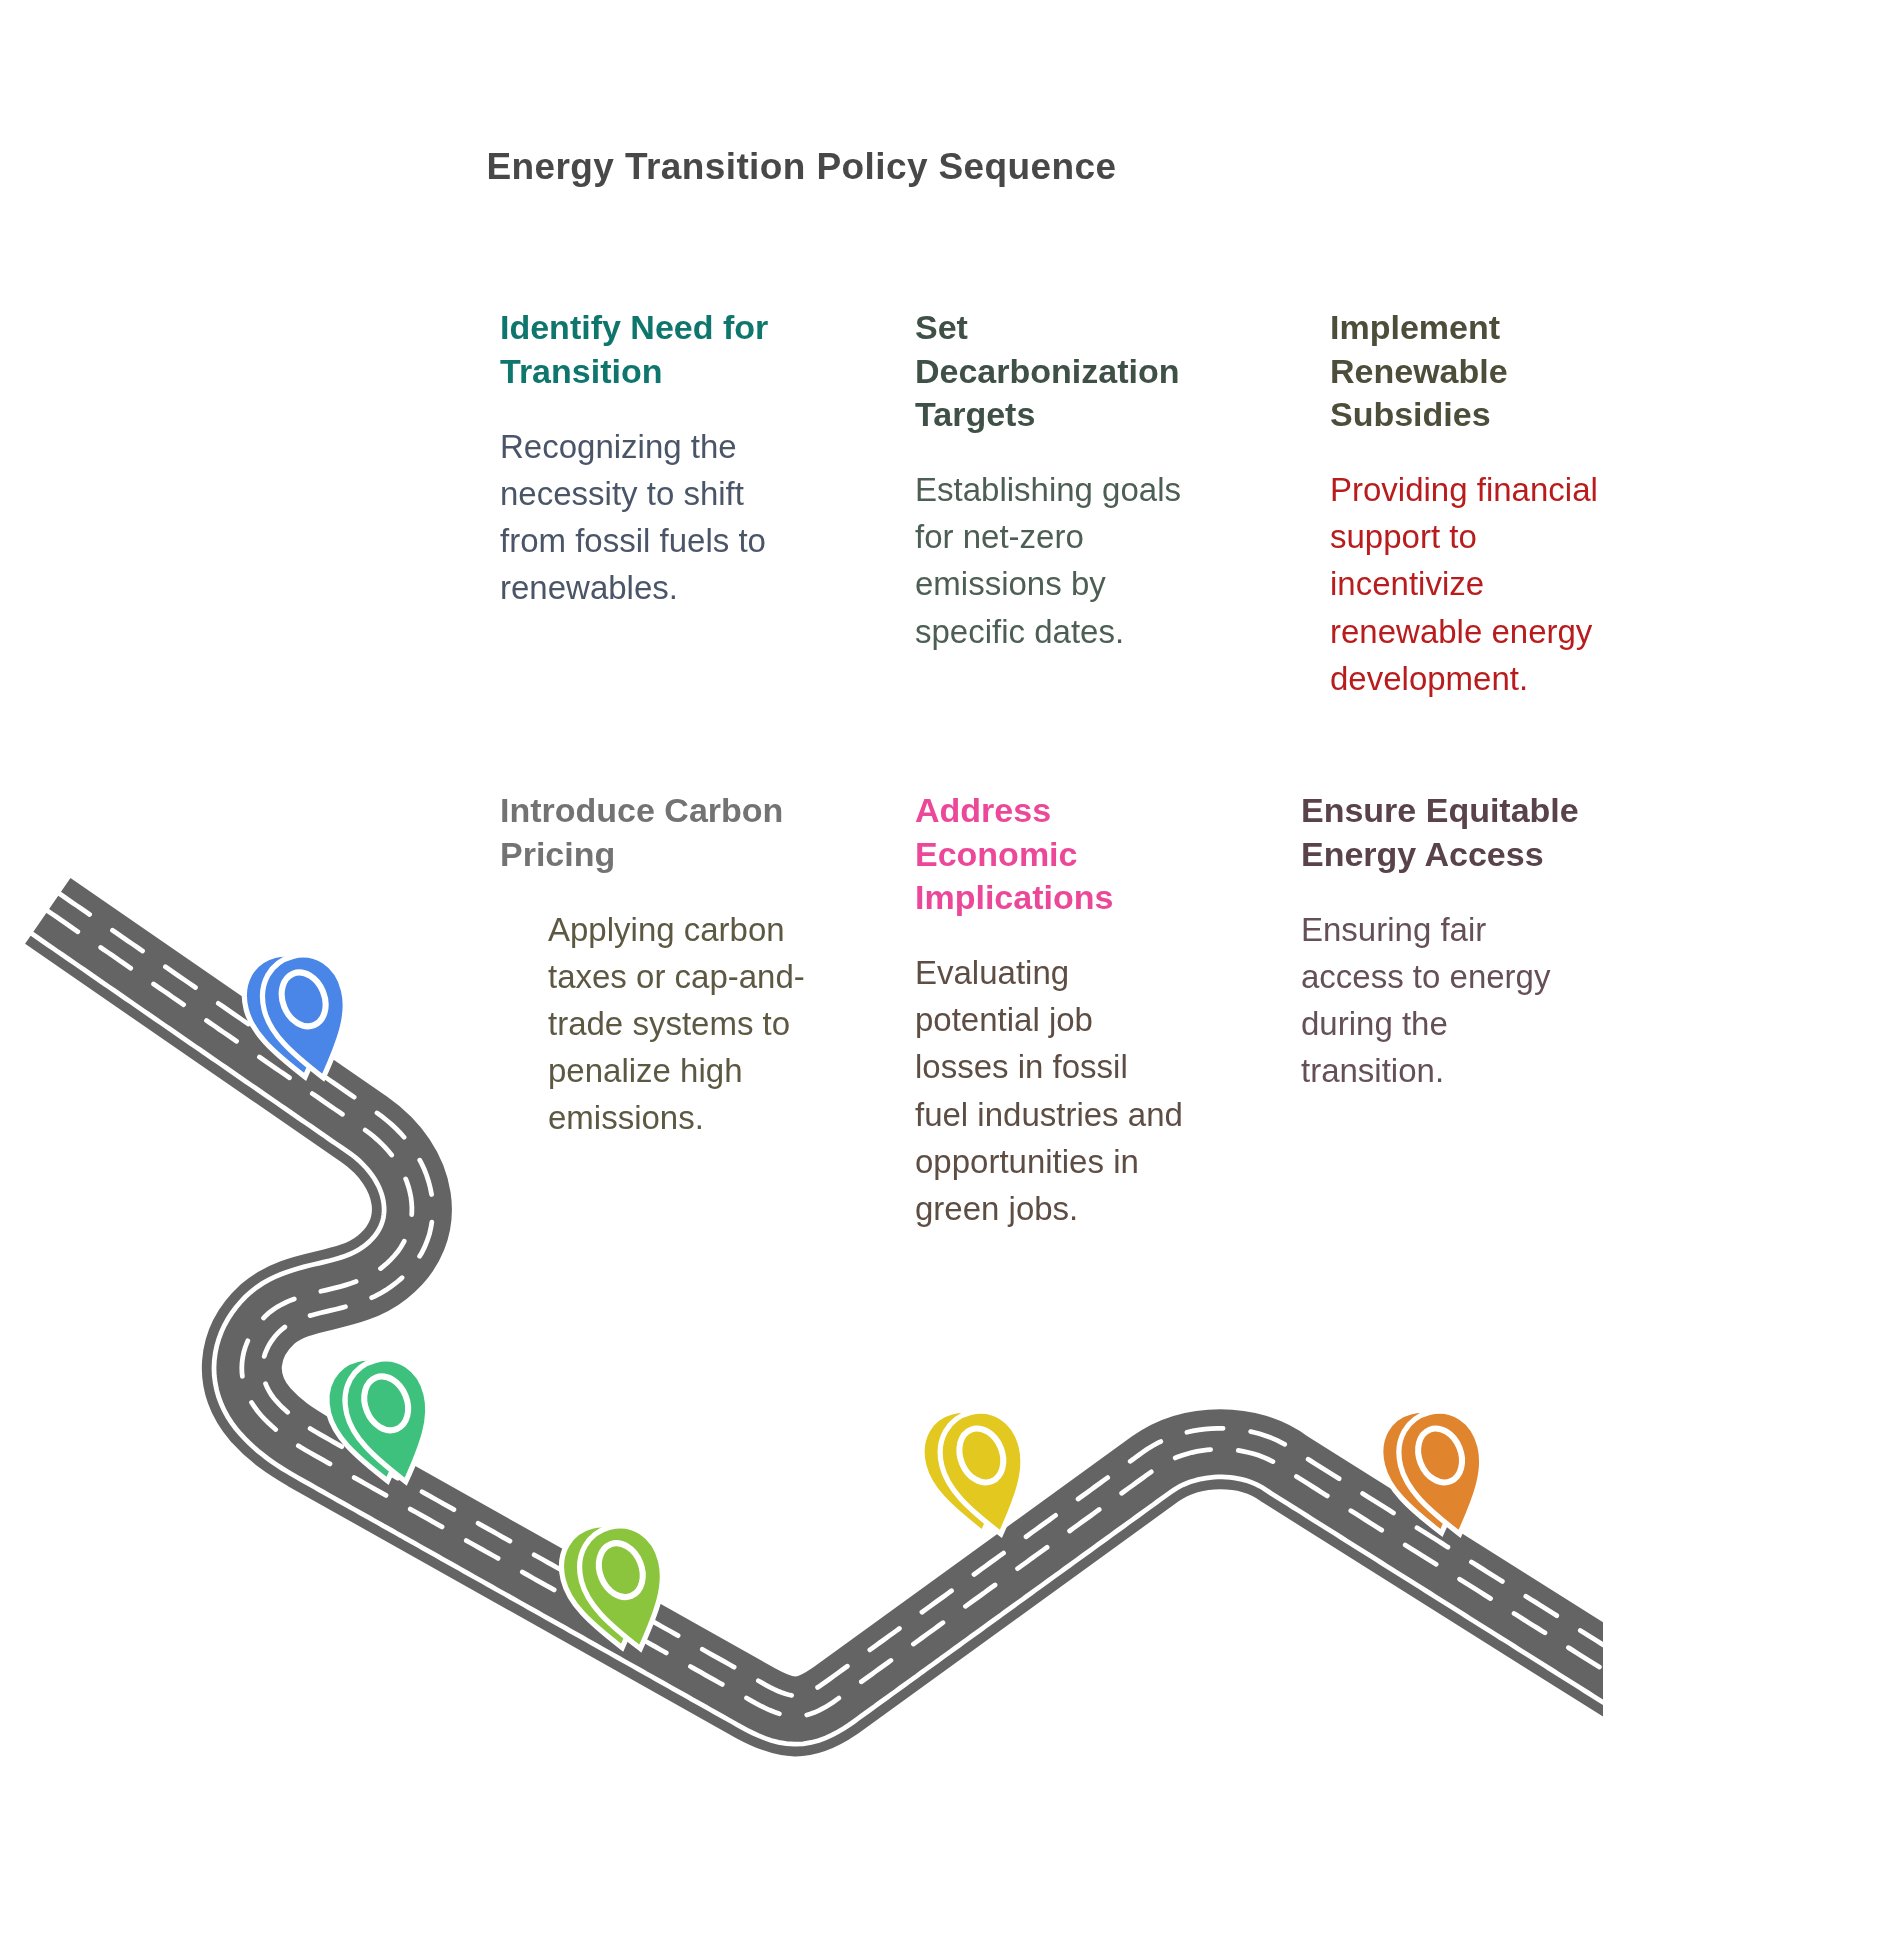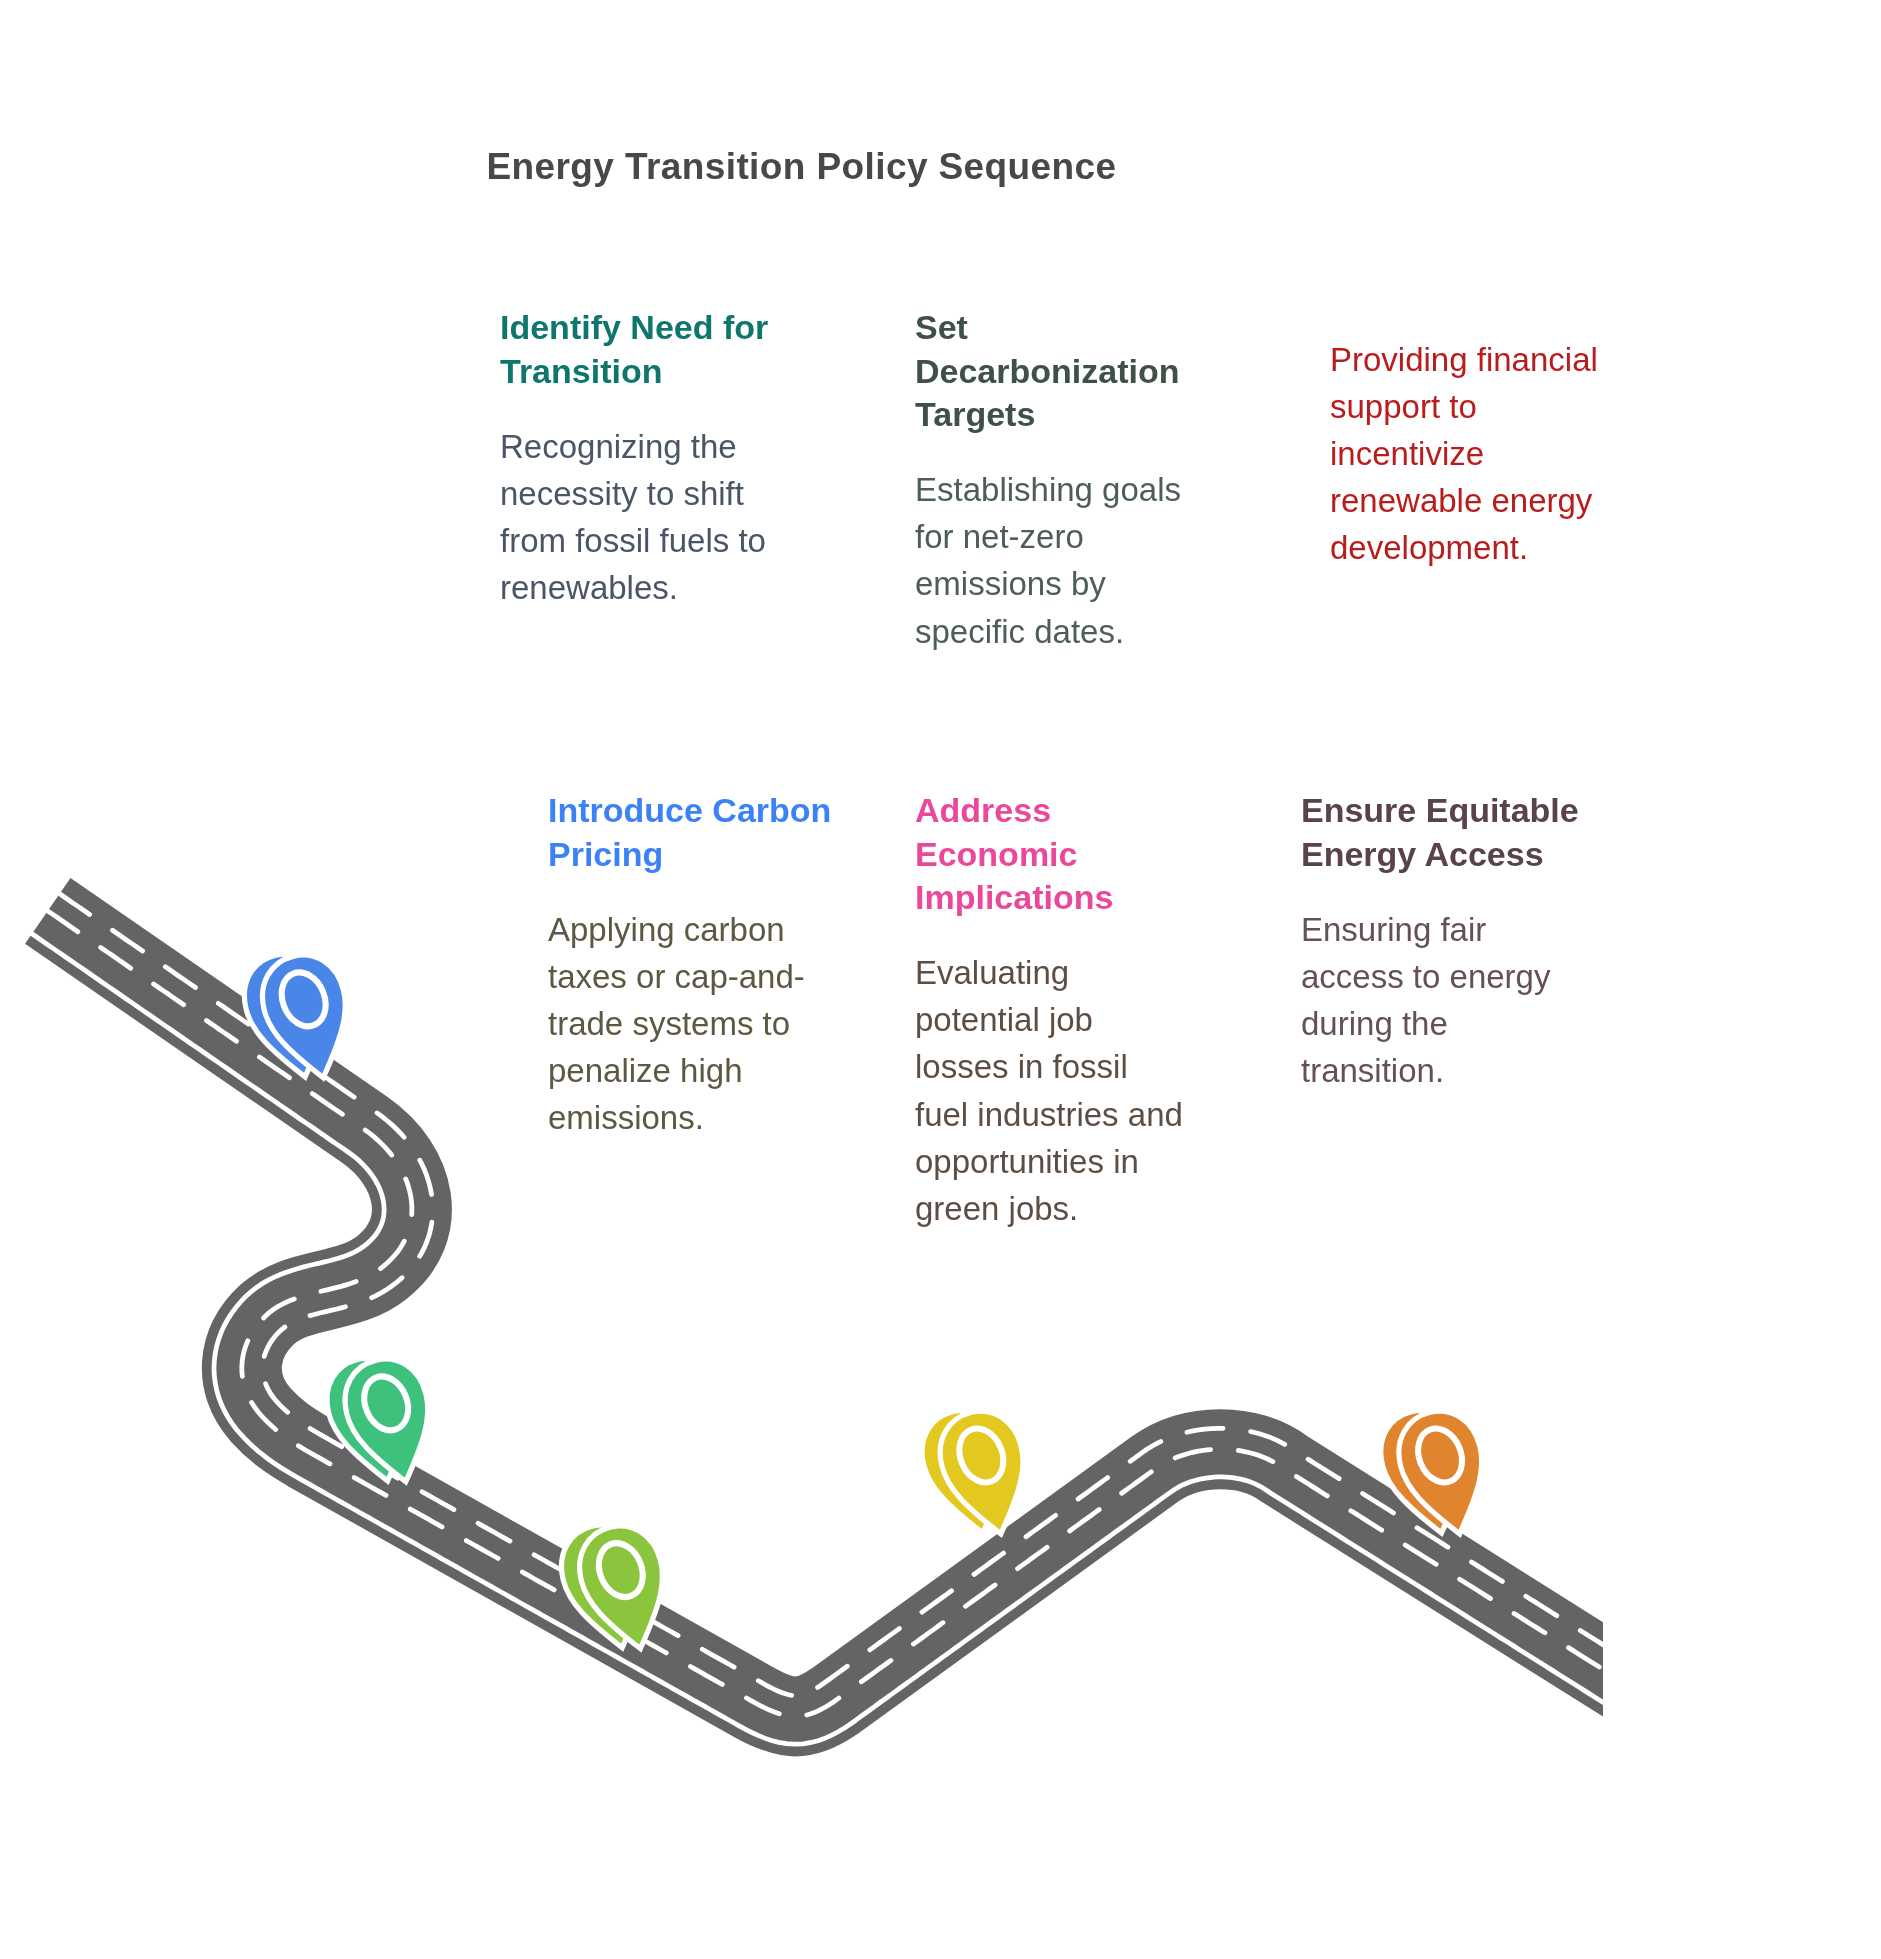"Implement Renewable Subsidies" div.step-h { html: none -> <div>Implement Renewable Subsidies</div> }
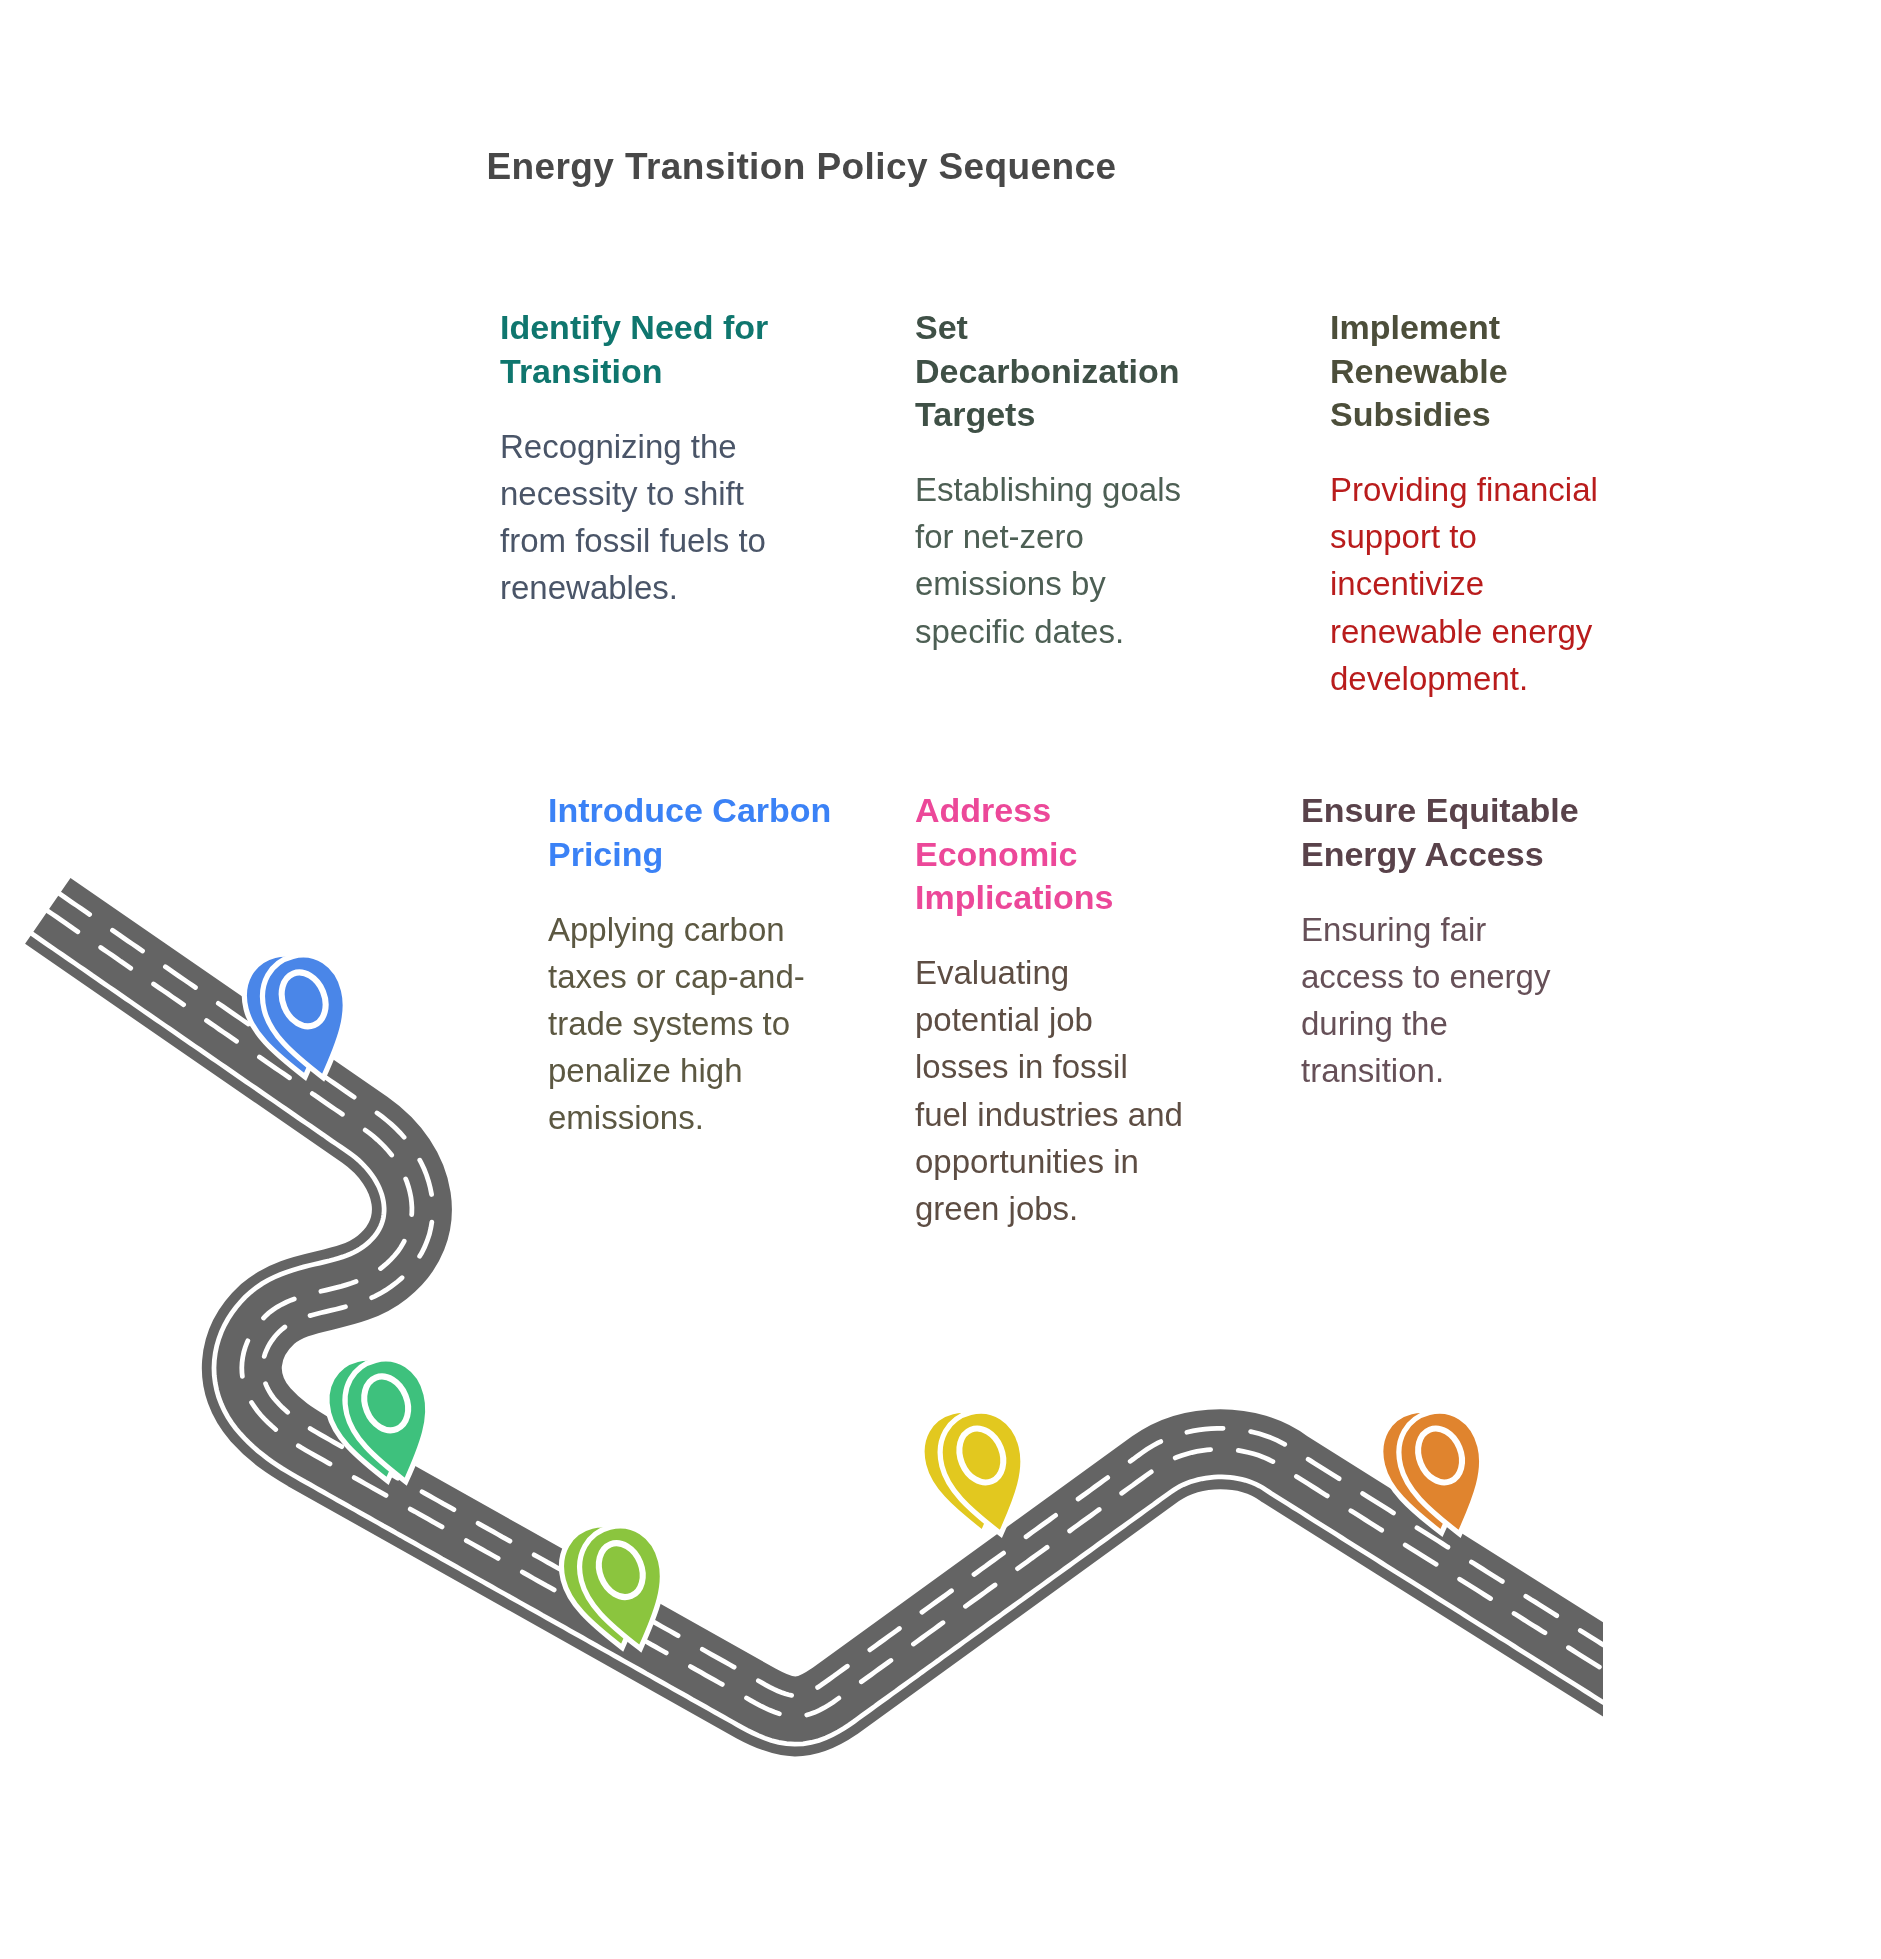"Introduce Carbon Pricing" div.step-h { color: #3b82f6 -> #737373; margin-left: 48px -> none }
